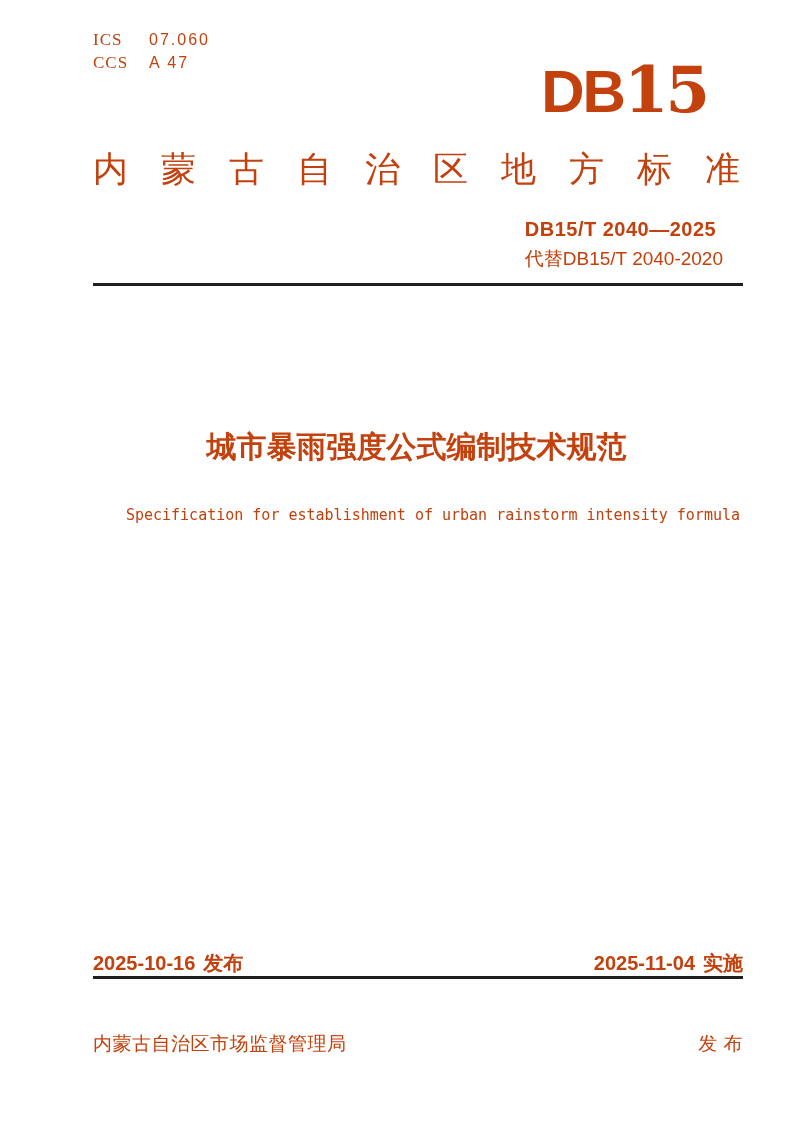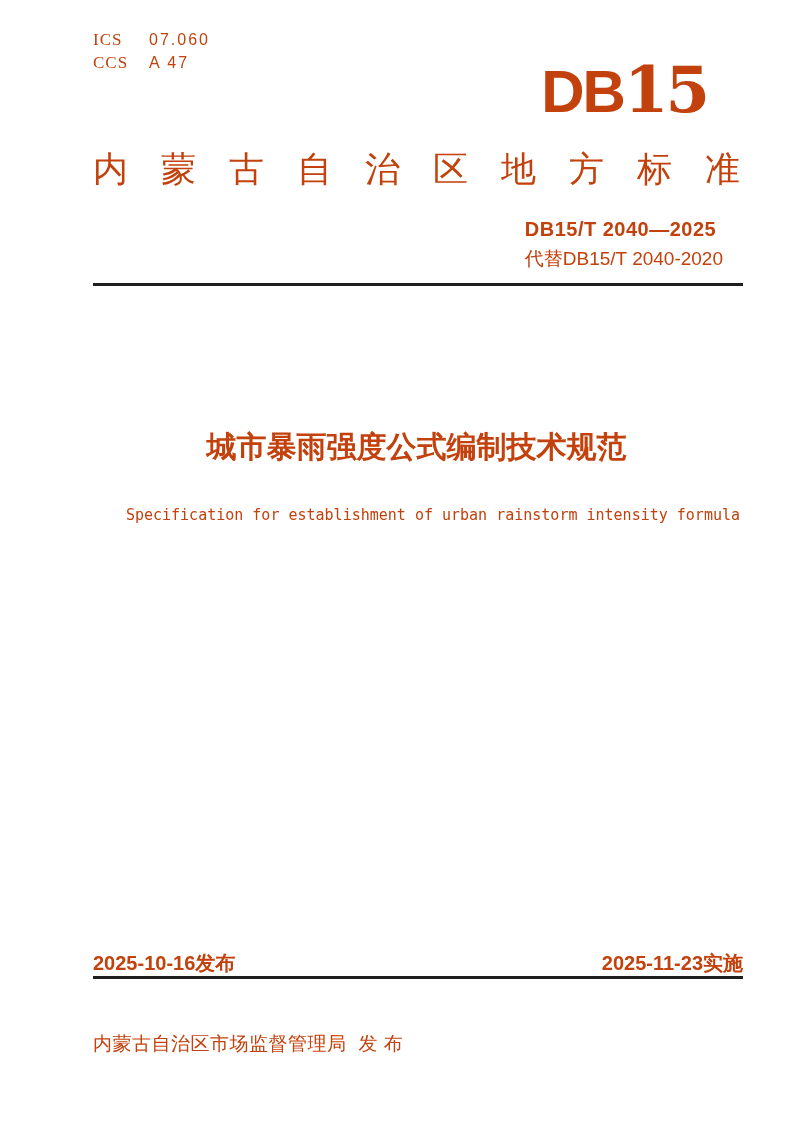"发布" .date-label { margin-left: none -> 8px }
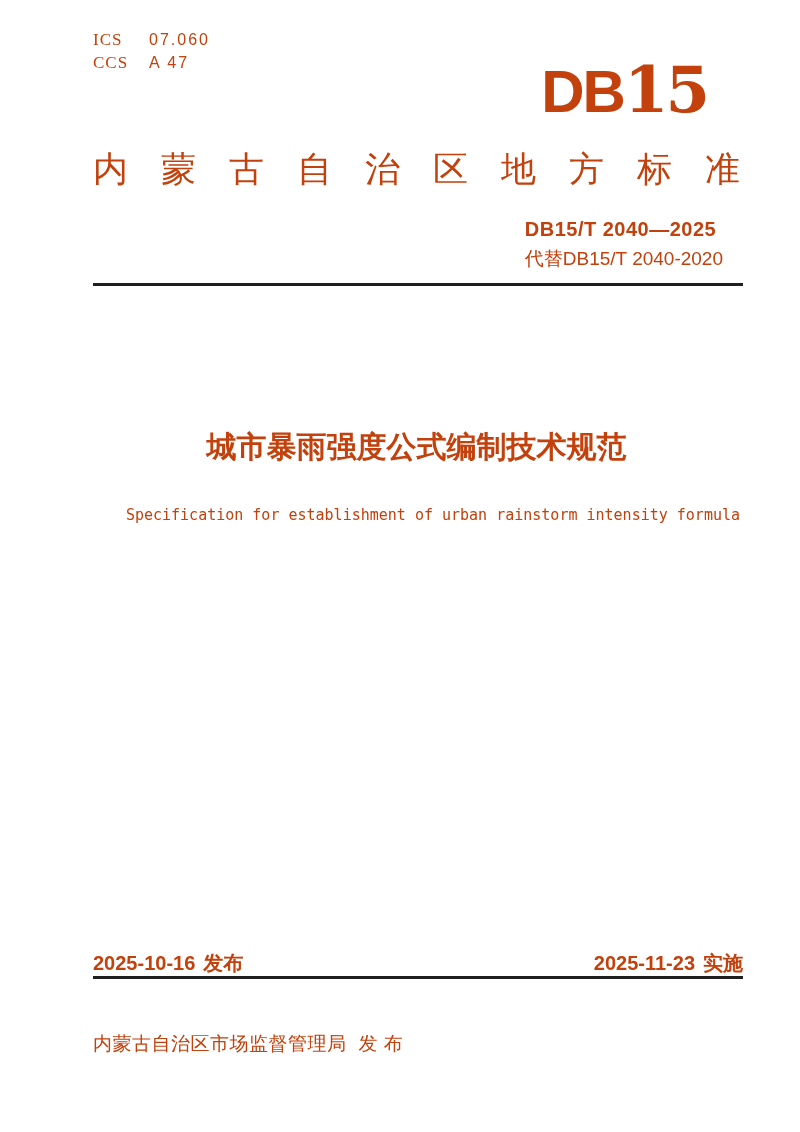"2025-11-23" span { text: 2025-11-23 -> 2025-11-04 }
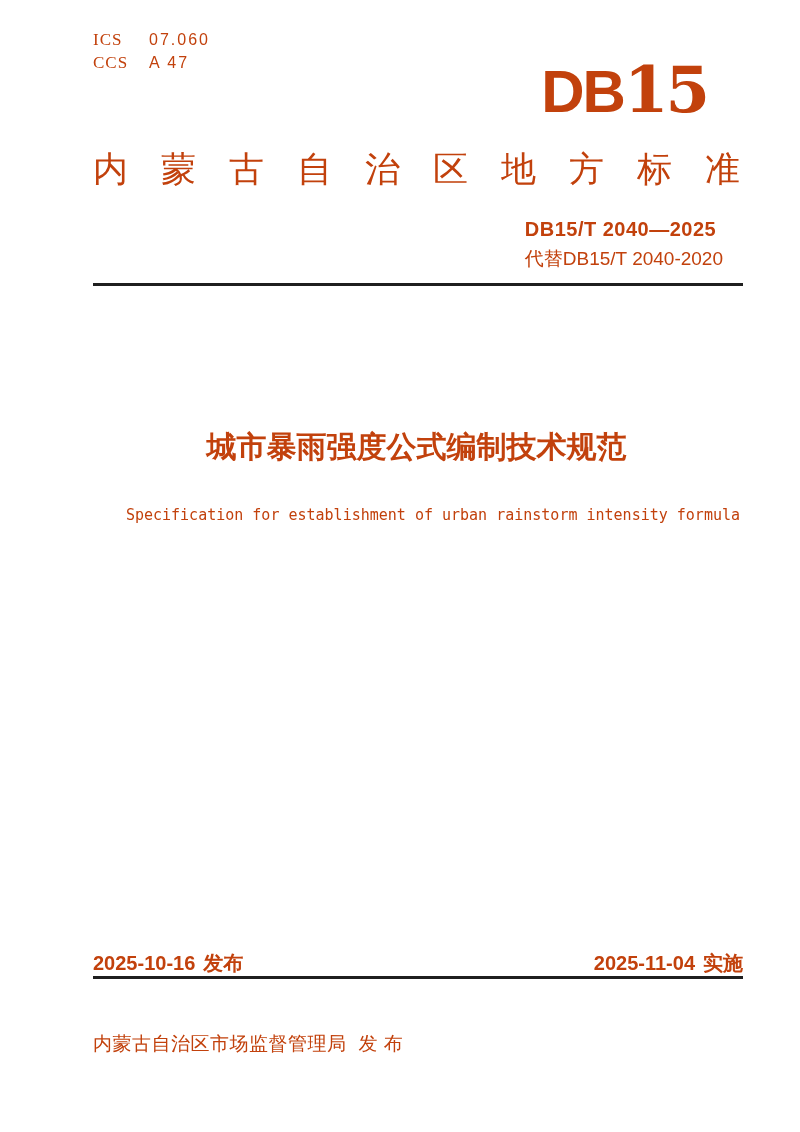"内蒙古自治区市场监督管理局" .publisher-row { justify-content: flex-start -> space-between }
